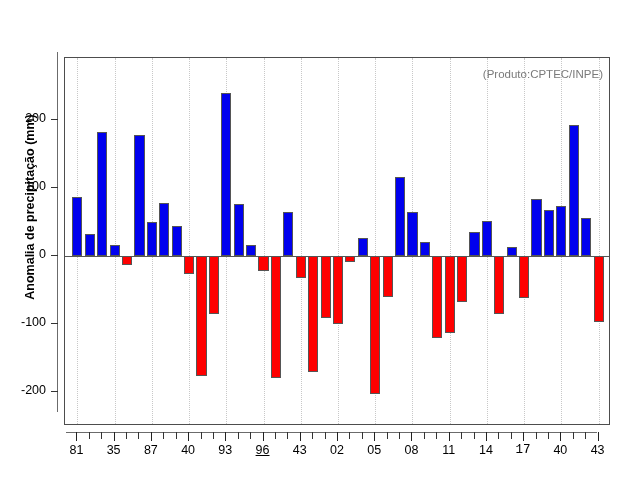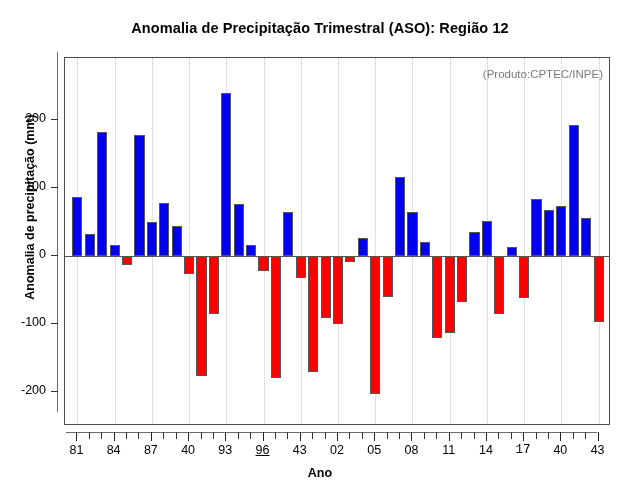"Anomalia de Precipitação Trimestral" div { html: <div>Anomalia de Precipitação Trimestral (ASO): Região 12</div> -> none }
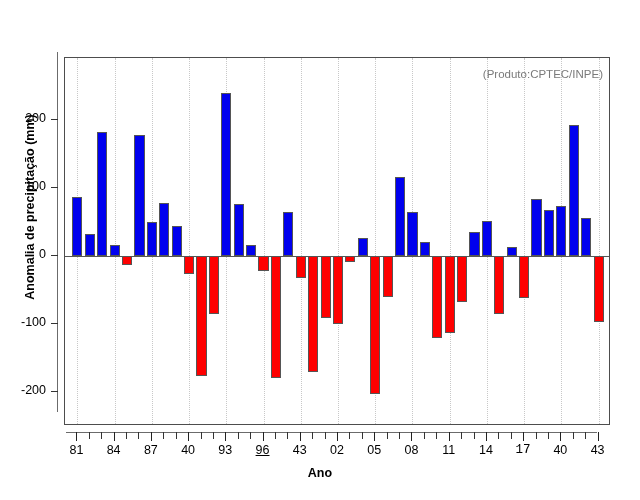"84" div.xtick-label { text: 84 -> 35 }
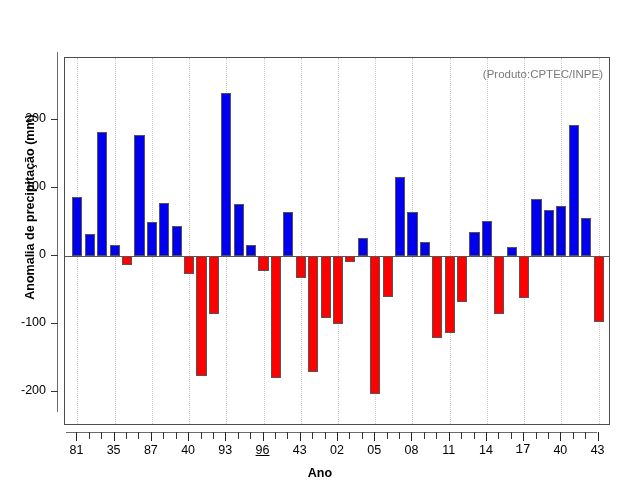"Ano" div { html: <div>Ano</div> -> none }
